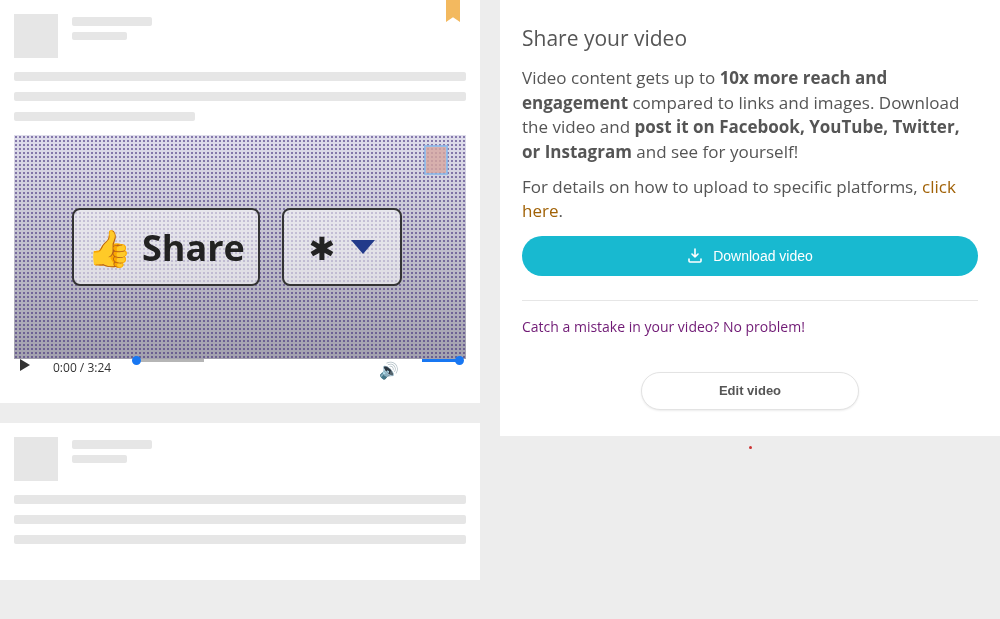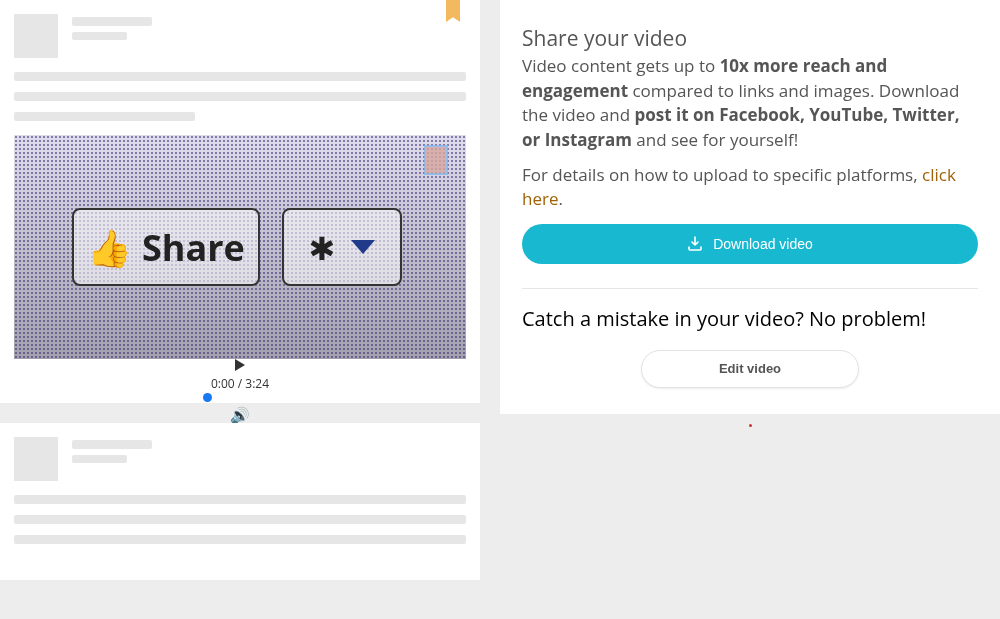"Share your video" .share-title { margin-bottom: 2px -> 14px }
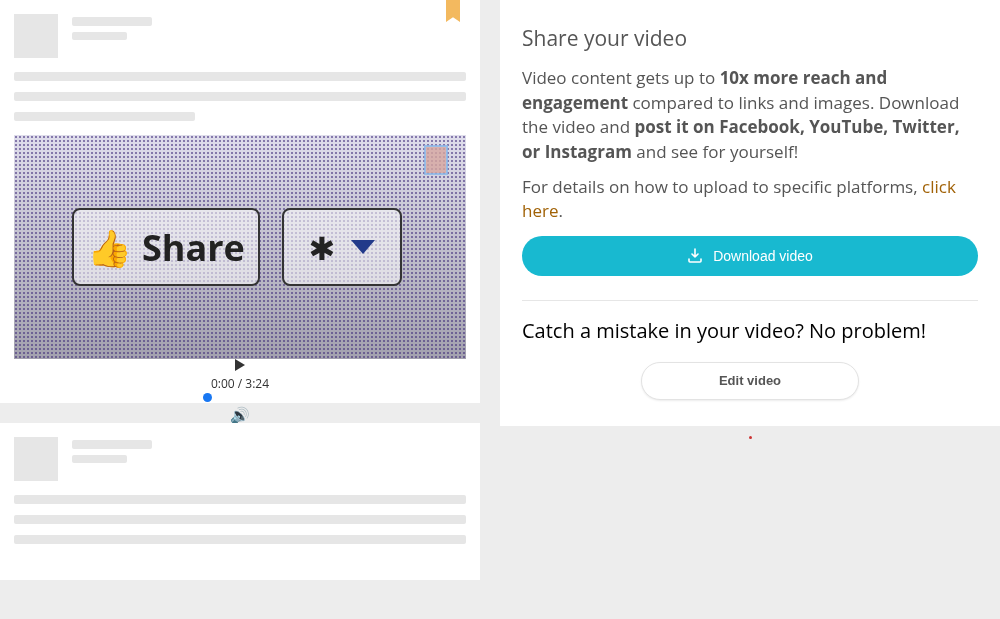"Catch a mistake in your" .mistake-text { color: #000000 -> #701a75; font-size: 20px -> 14px; margin-bottom: 18px -> 36px }
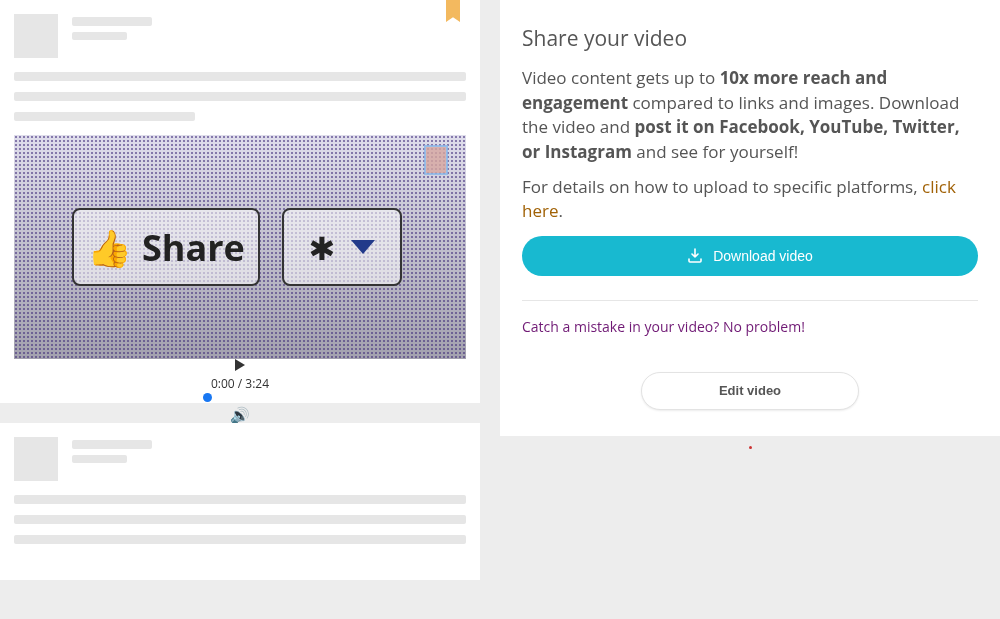"0:00 / 3:24" .video-controls { align-items: center -> flex-start; flex-direction: column -> none; gap: 4px -> 23px }
